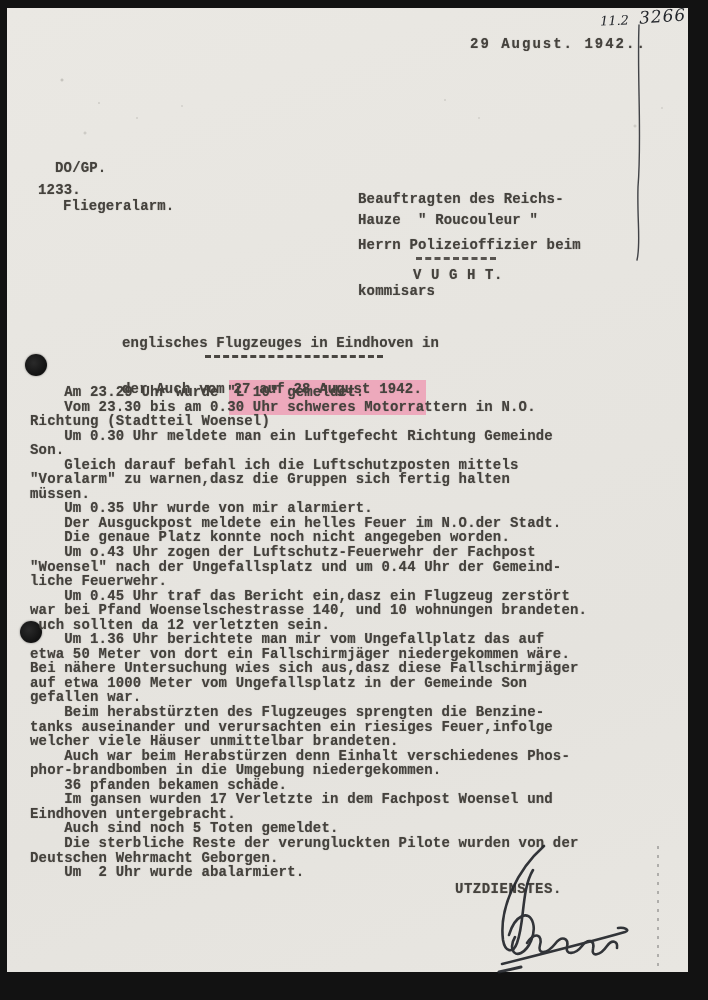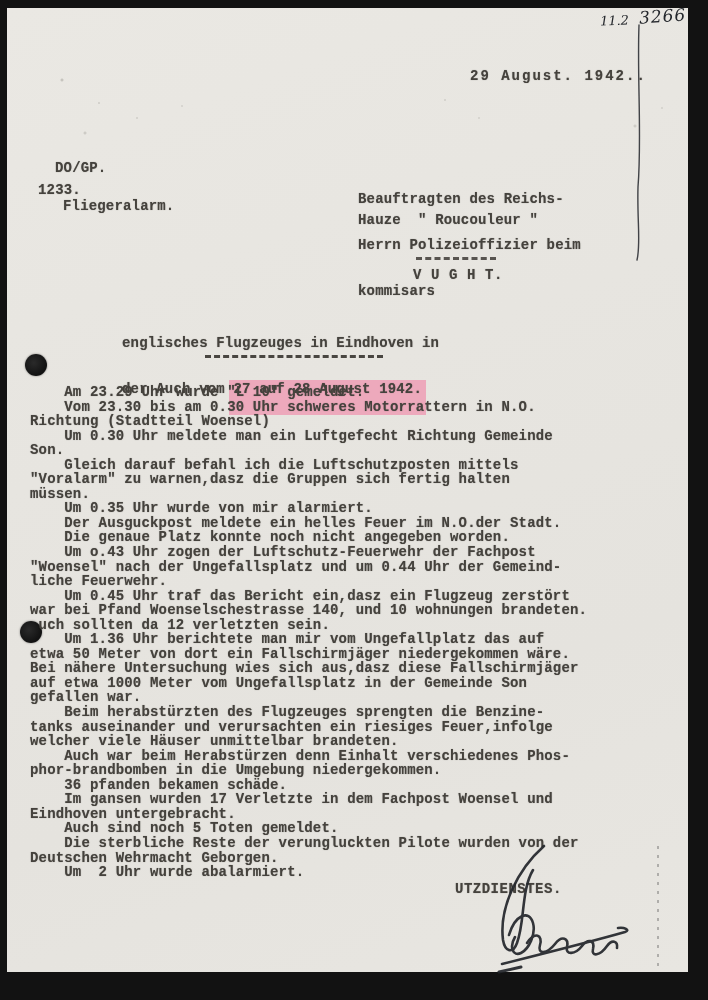"29 August. 1942.." .date-line { margin-top: 32px -> none }
